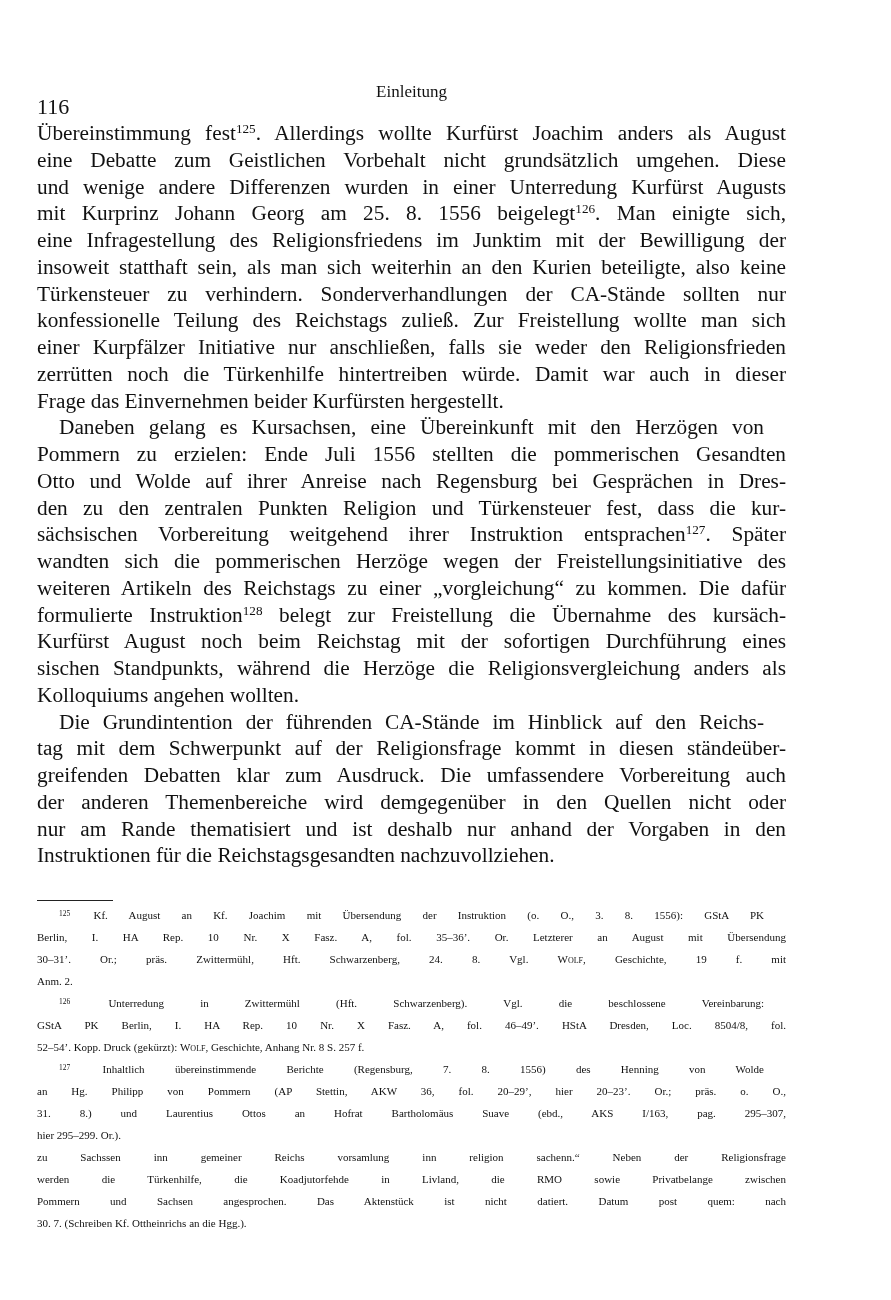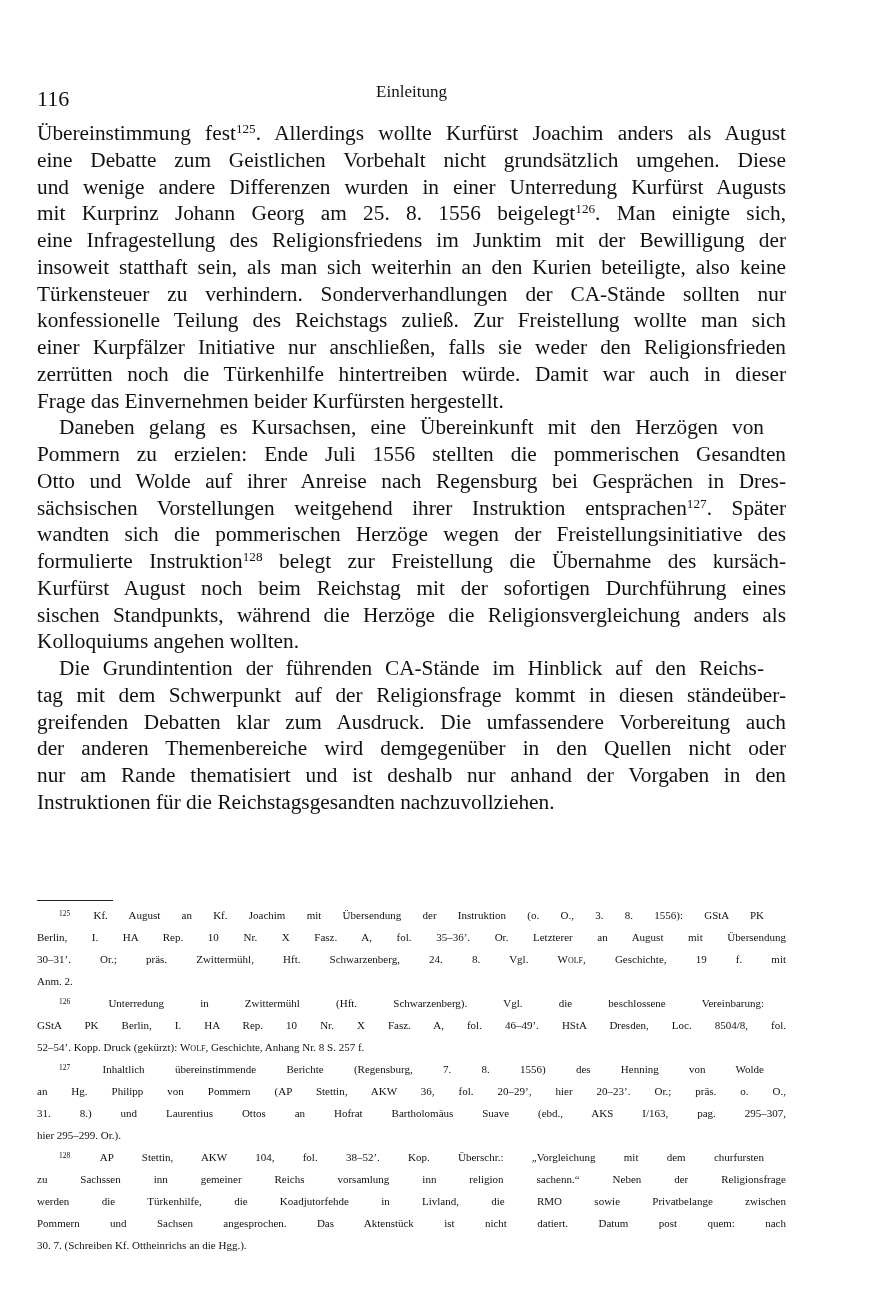"116" .page-number { top: 8px -> 16px }
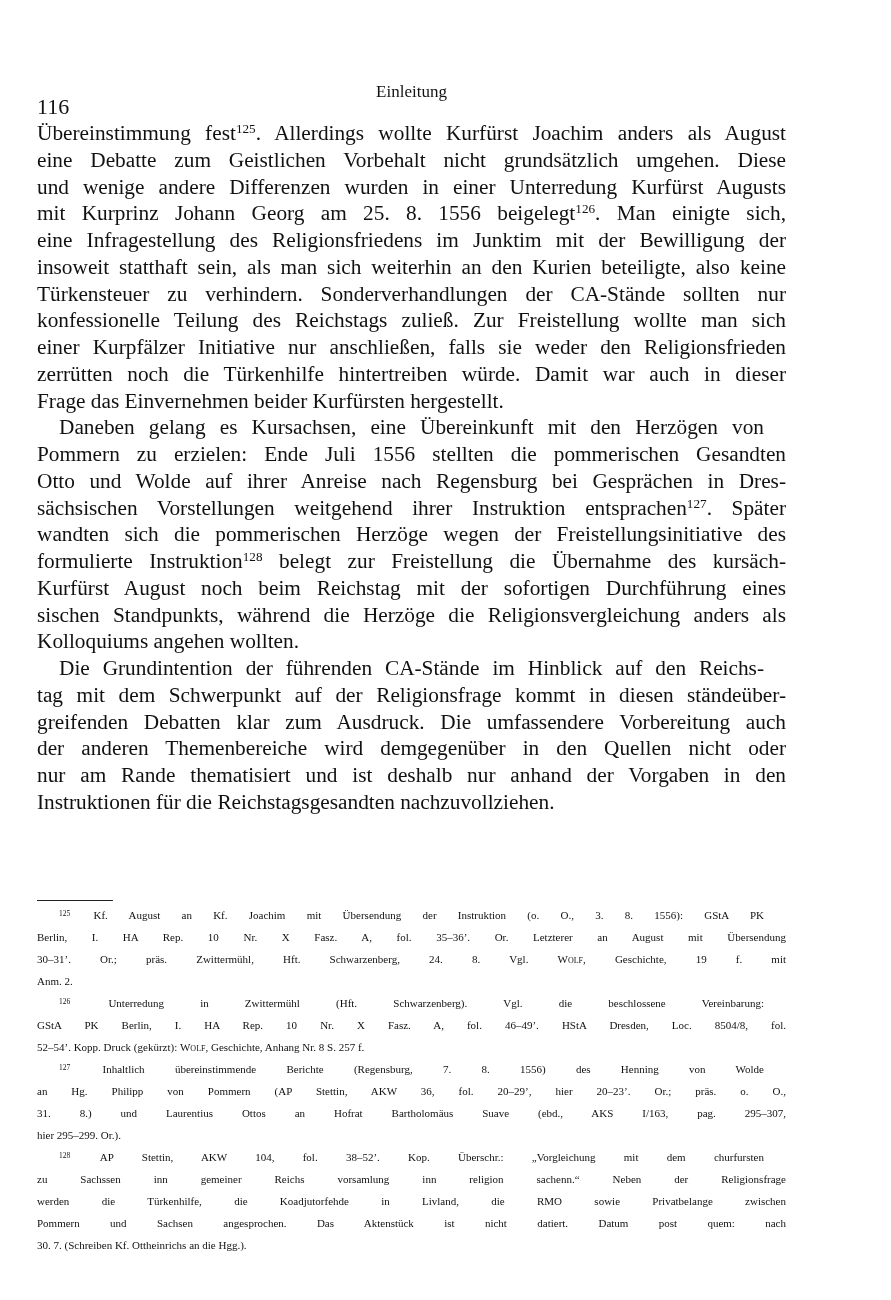"den zu den zentralen Punkten" div.line { html: none -> <div><span>den zu den zentralen Punkten Religion und Türkensteuer fest, dass die kur-</span></div> }
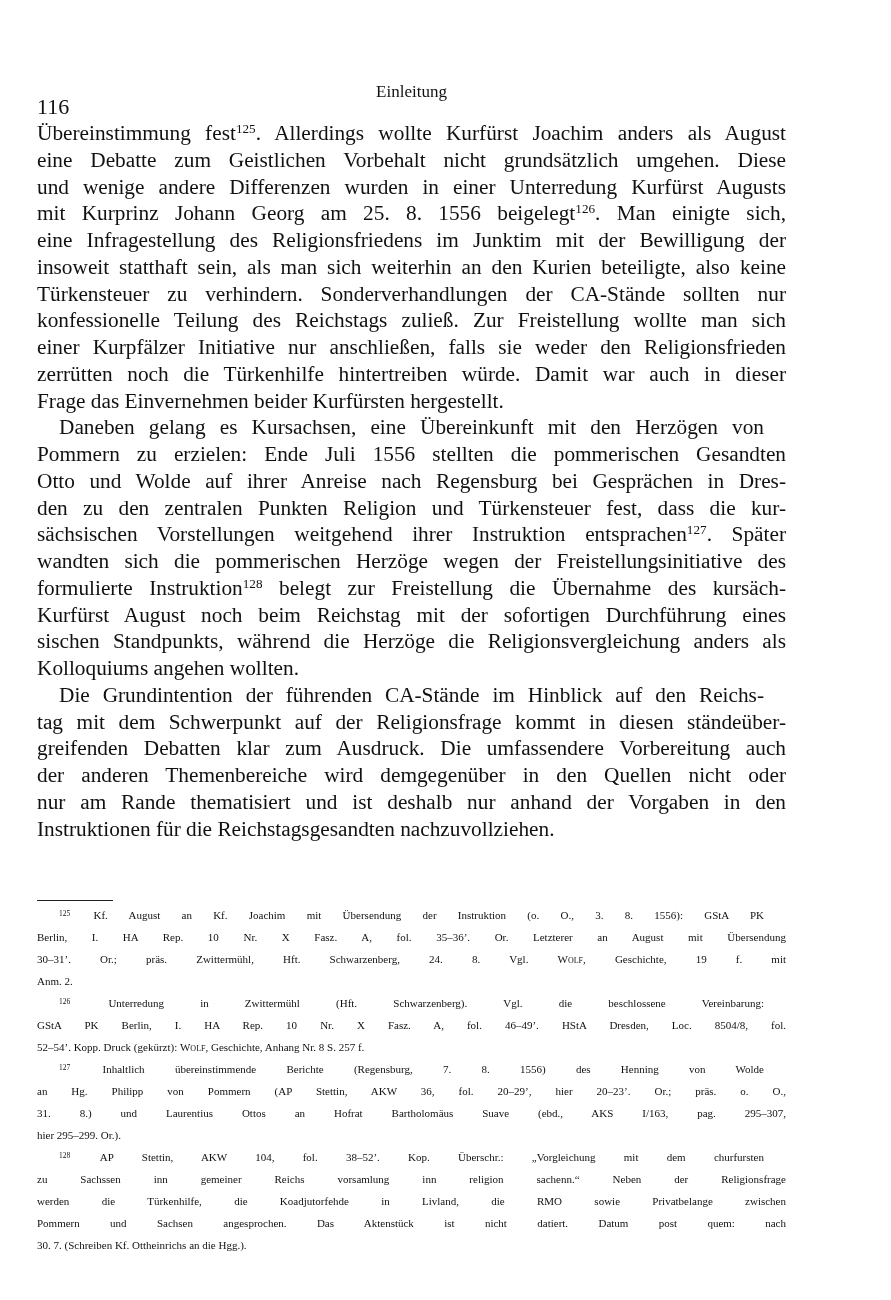"sächsischen Vorstellungen weitgehend" span { text: Vorstellungen -> Vorbereitung }
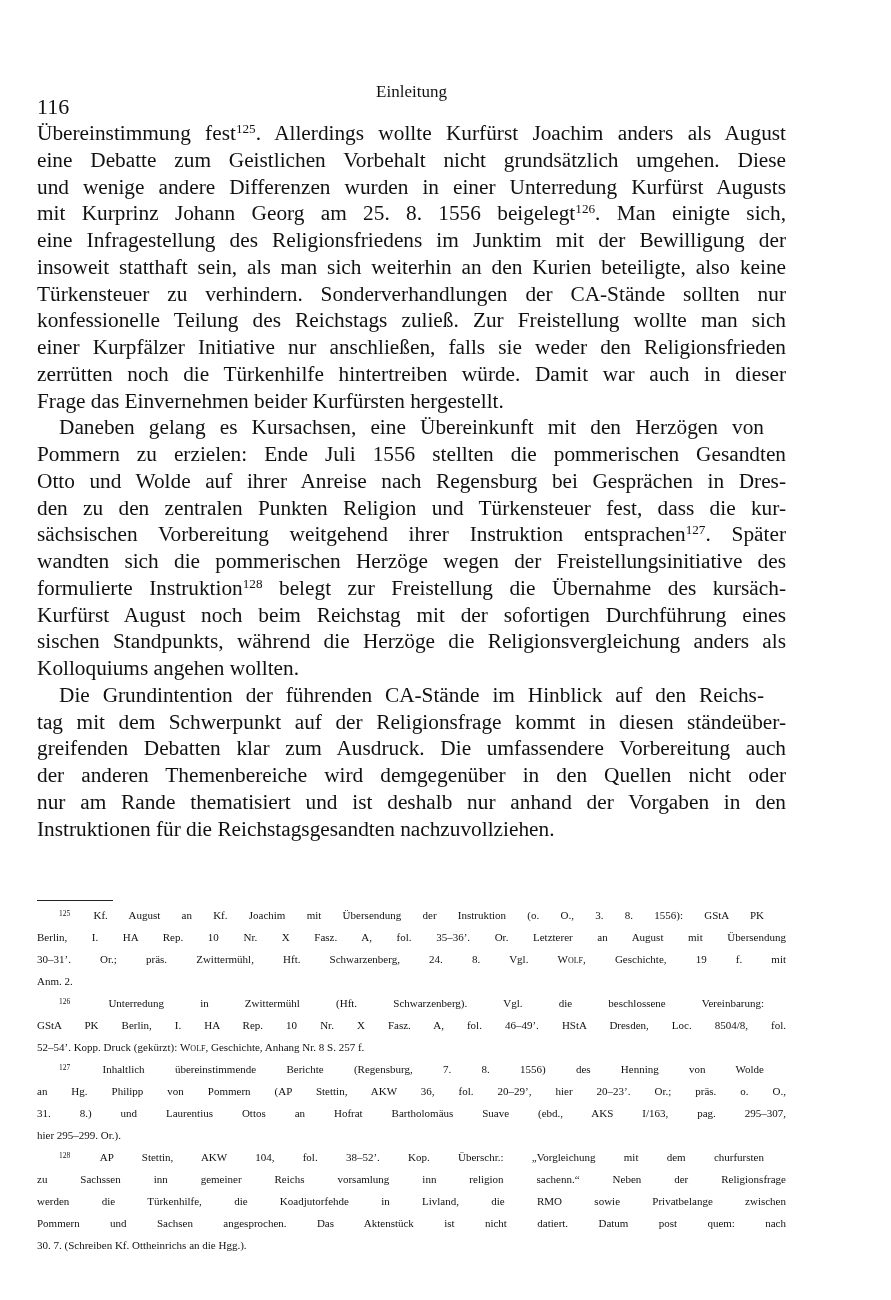"weiteren Artikeln des Reichstags zu" div.line { html: none -> <div><span>weiteren Artikeln des Reichstags zu einer „vorgleichung“ zu kommen. Die dafür</span></div> }
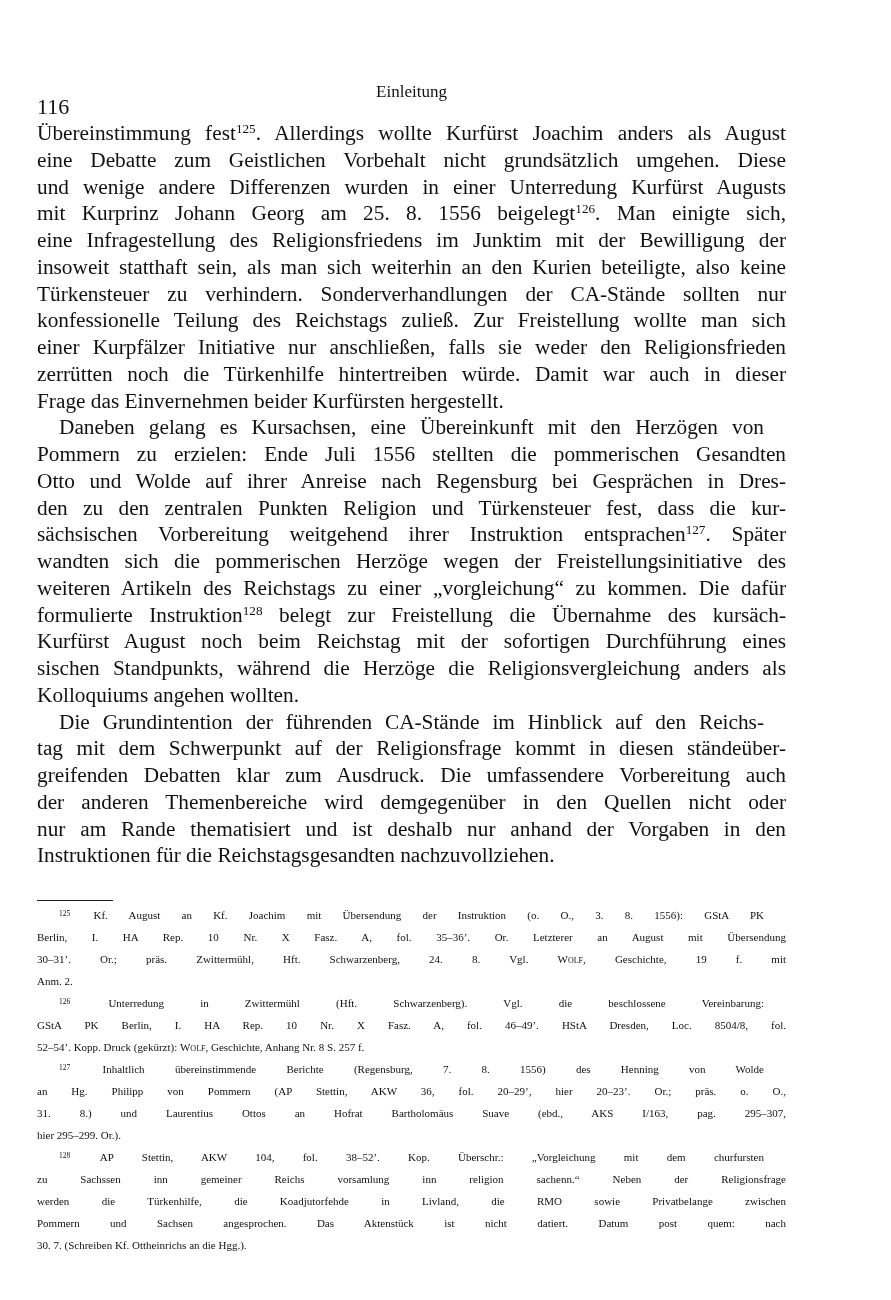"128 AP Stettin, AKW 104," div.fline { html: <div><span><span>128</span> <span>AP Stettin, AKW 104, fol. 38–52’. Kop. Überschr.: „Vorgleichung mit dem churfursten</span></span></div> -> none }
